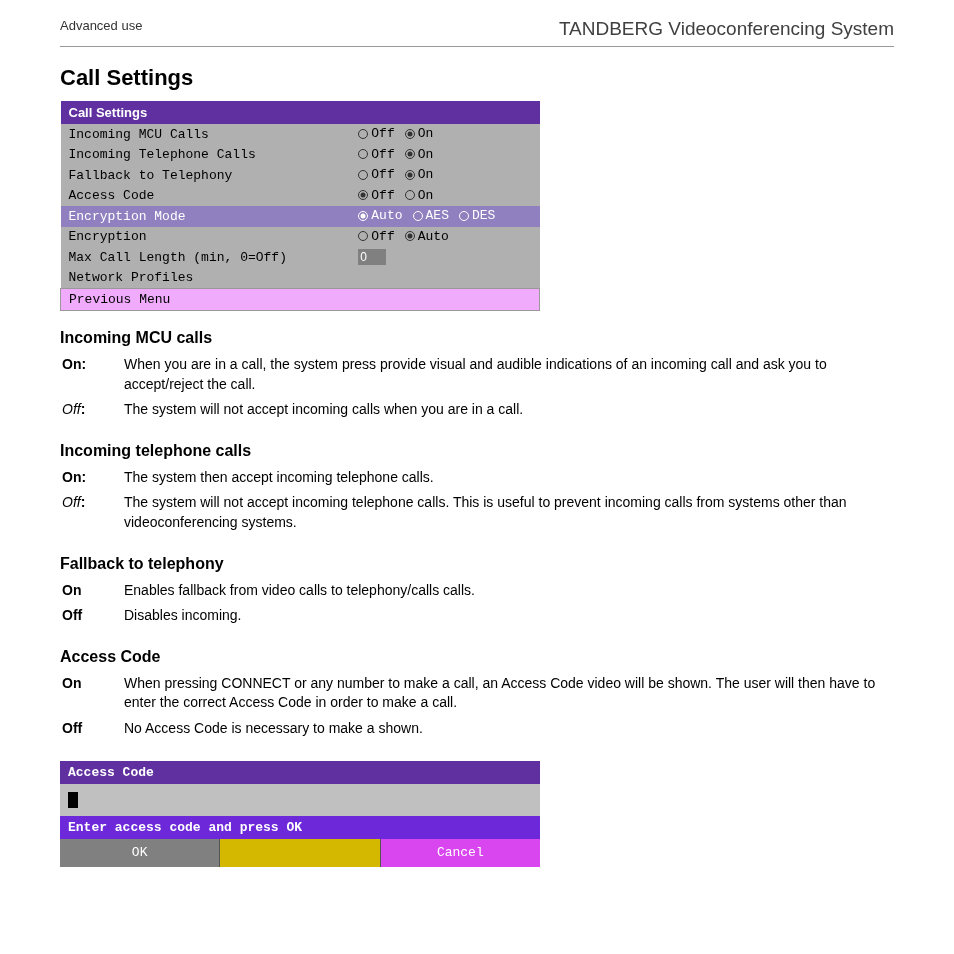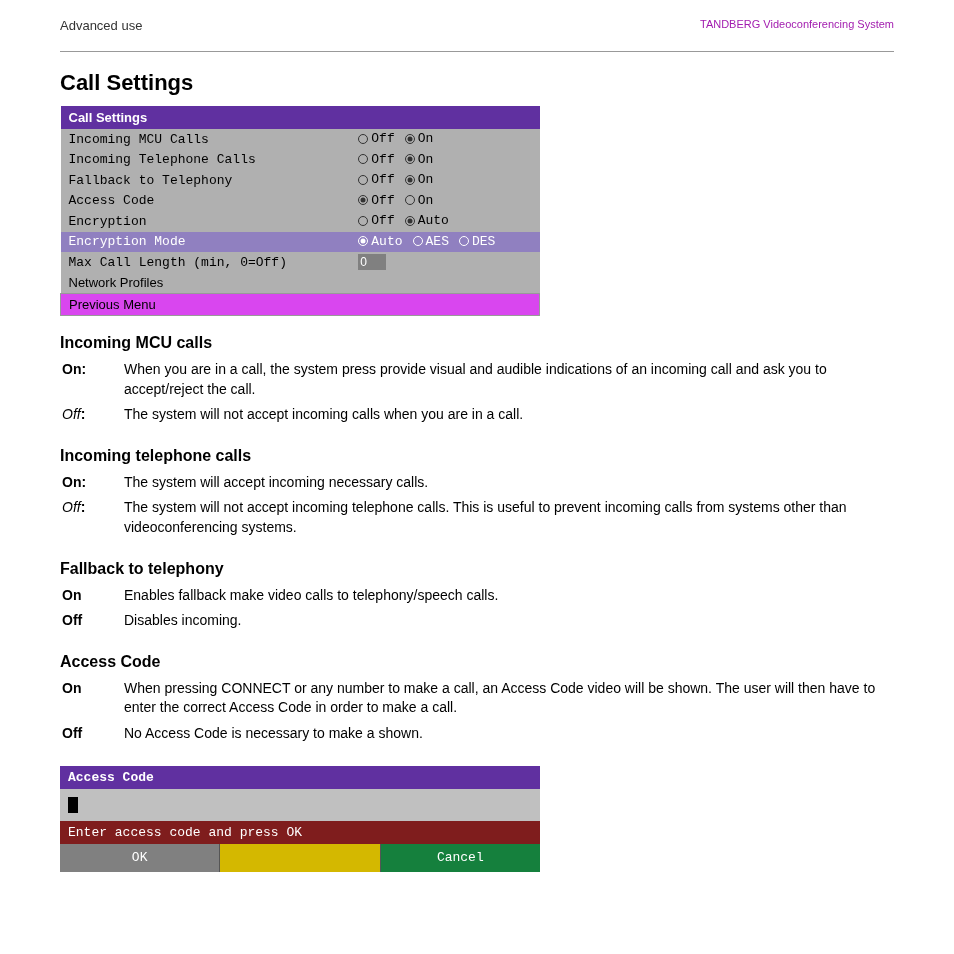"Advanced use" .header-bar { padding-bottom: 18px -> 6px }
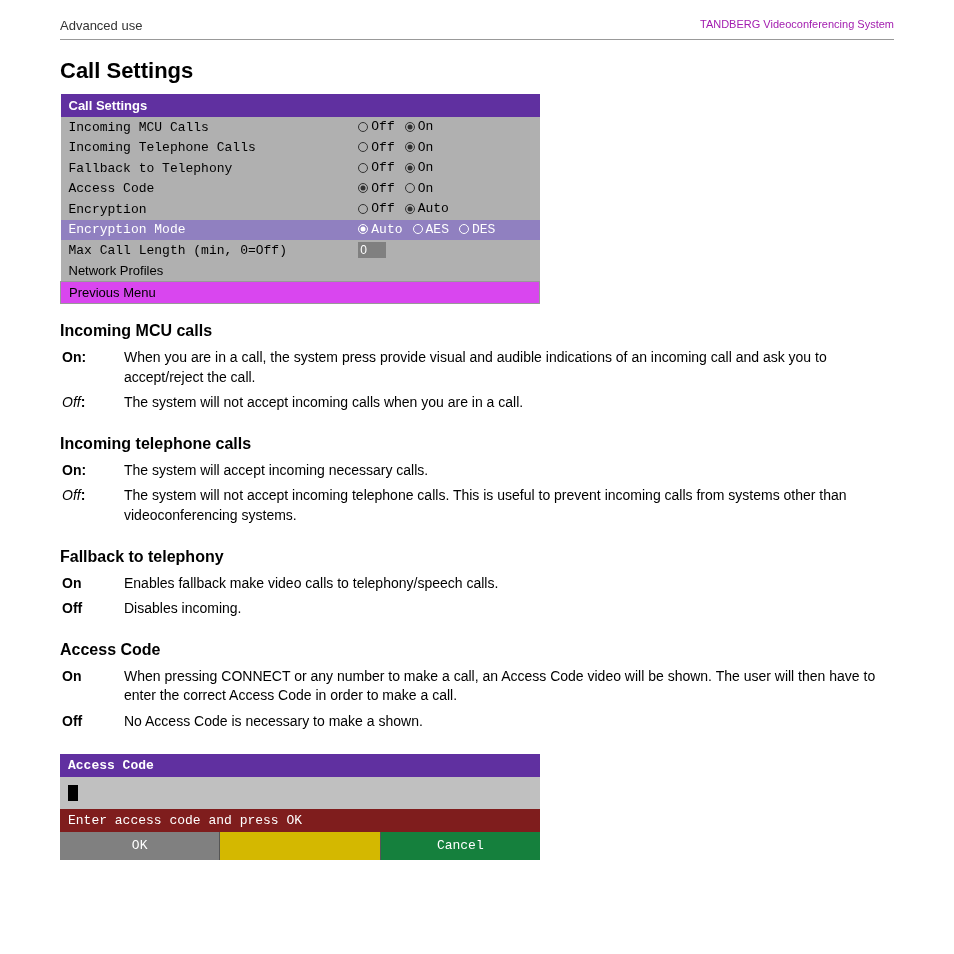"TANDBERG Videoconferencing System" .header-right { color: #a21caf -> #404040; font-size: 11px -> 19px }
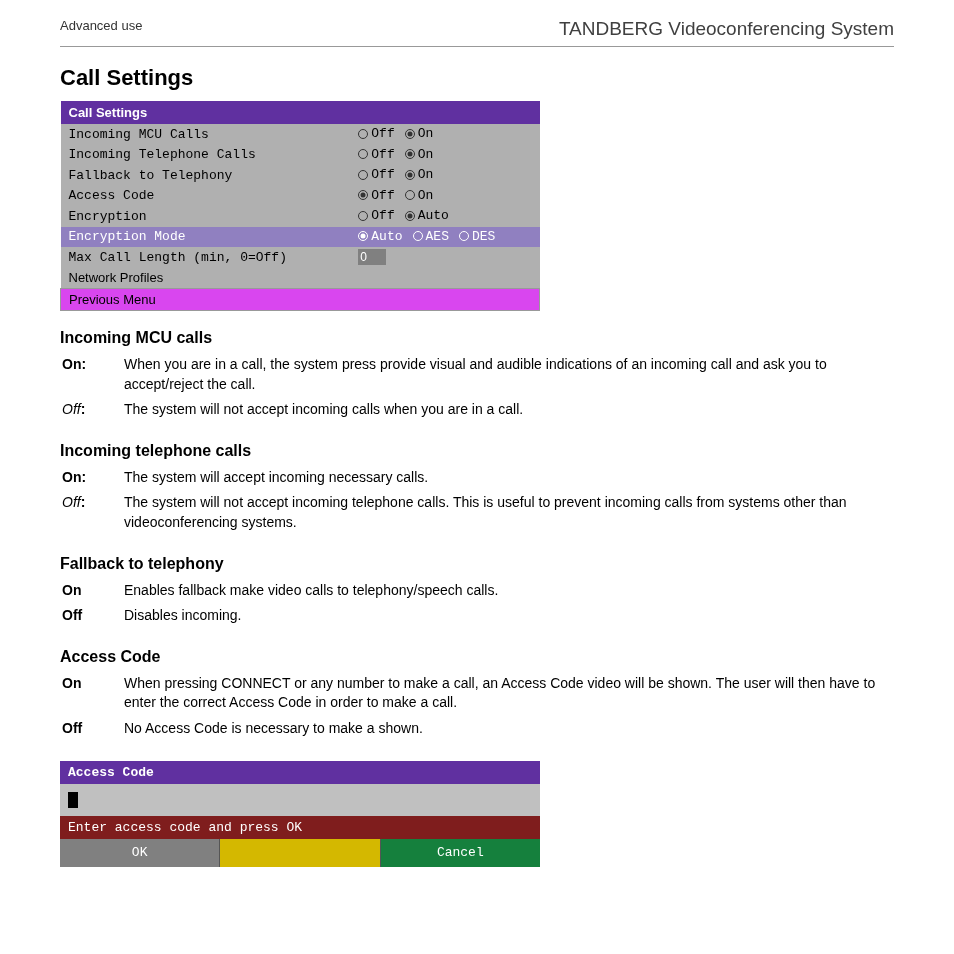"Encryption" tr.ui-row { order: before "Encryption Mode" -> after "Encryption Mode" }
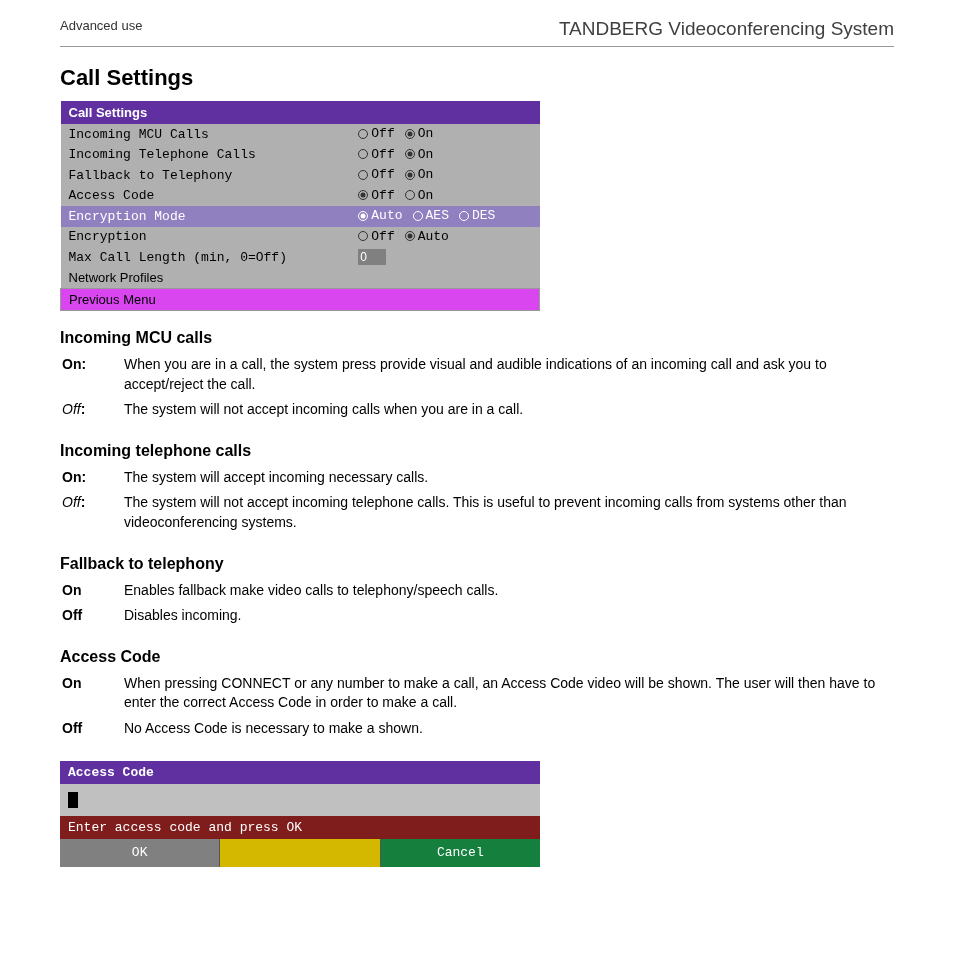"Network Profiles" .network-row td { font-family: Liberation Sans, sans-serif -> Liberation Mono, monospace }
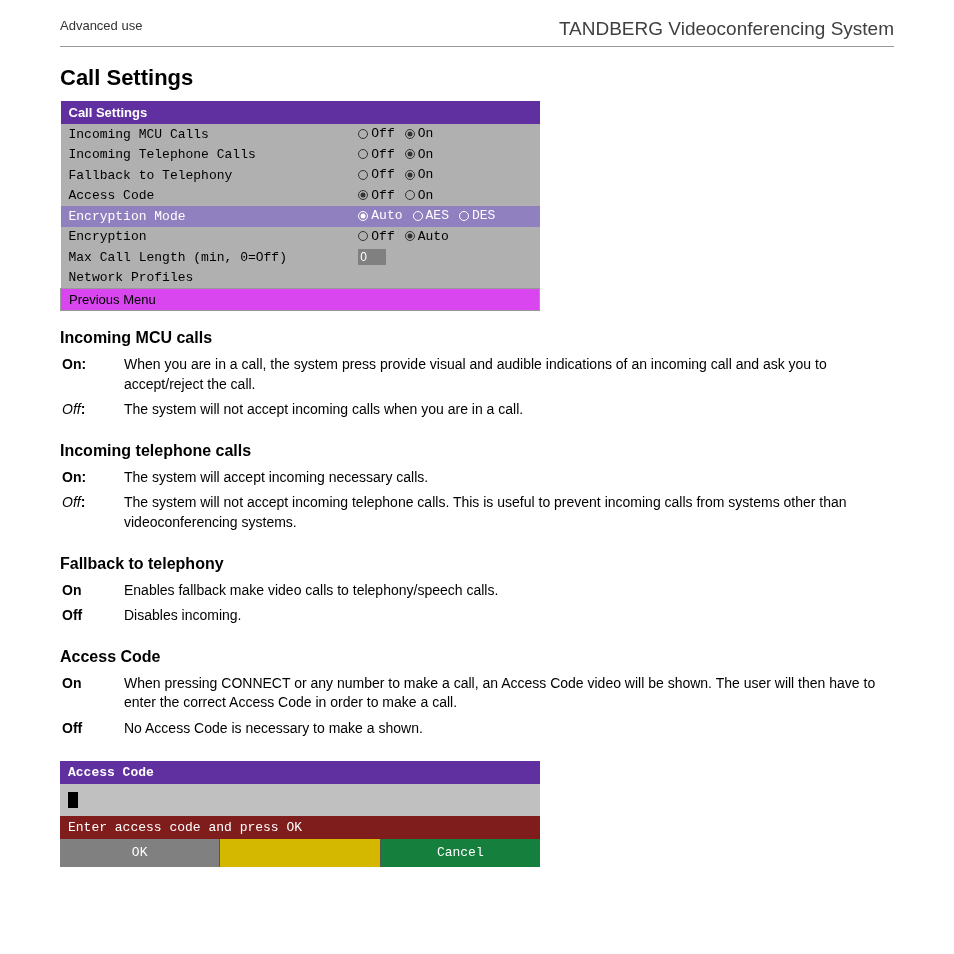"Previous Menu" td { background: #d946ef -> #f0abfc; font-family: Liberation Sans, sans-serif -> Liberation Mono, monospace }
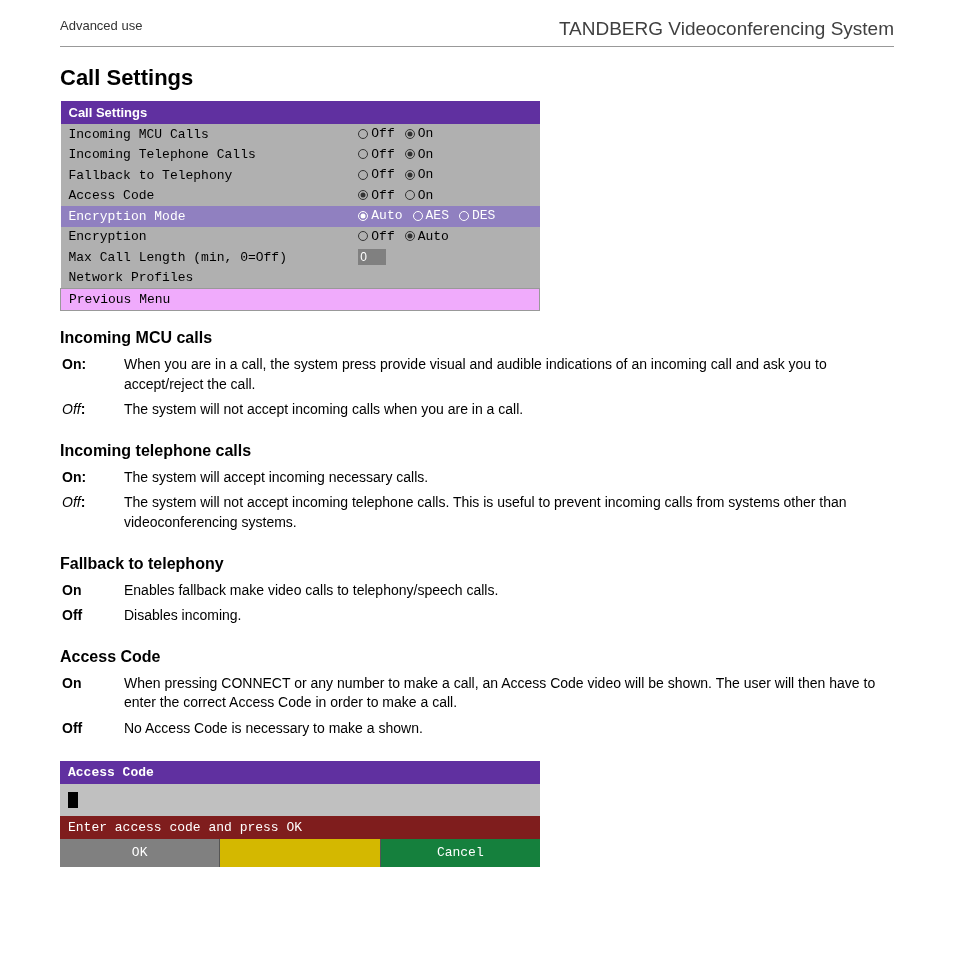"The system will accept incoming" td { text: will accept incoming necessary -> then accept incoming telephone }
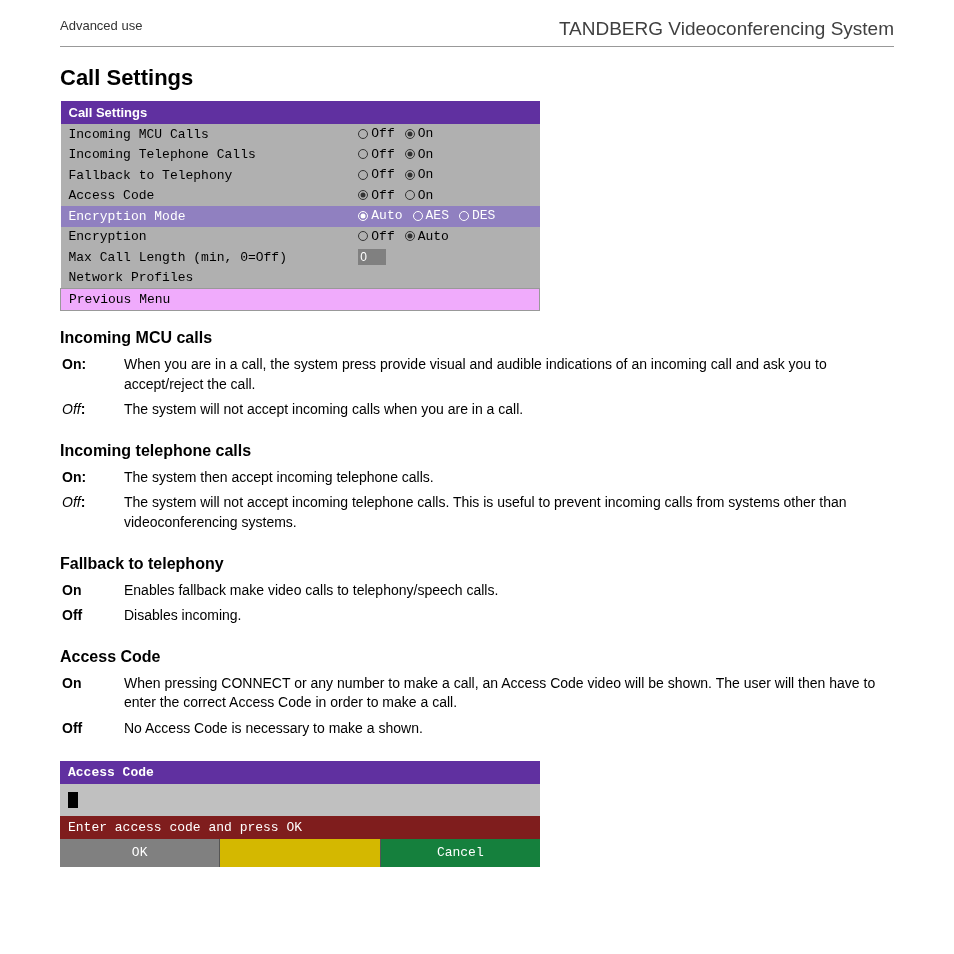"Enables fallback make video calls" td { text: make video calls to telephony/speech -> from video calls to telephony/calls }
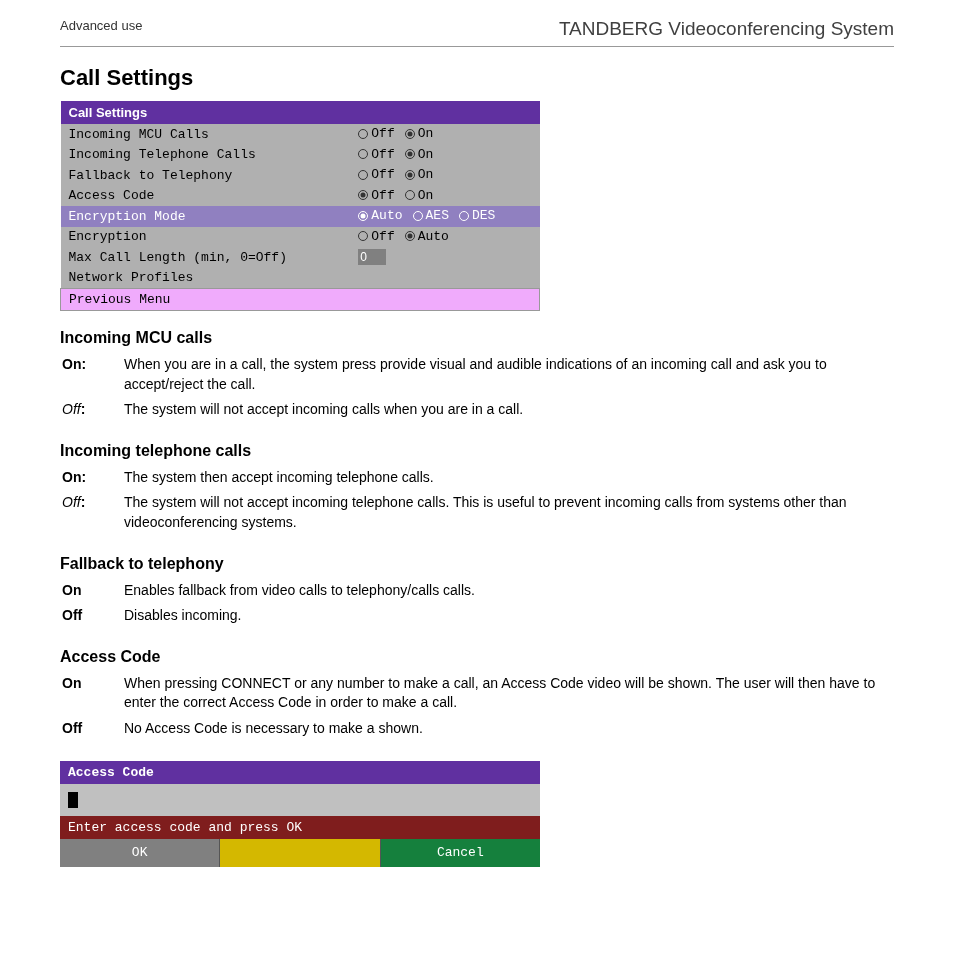"Enter access code and press" .ac-text-row { background: #7f1d1d -> #6d28d9; font-weight: none -> bold }
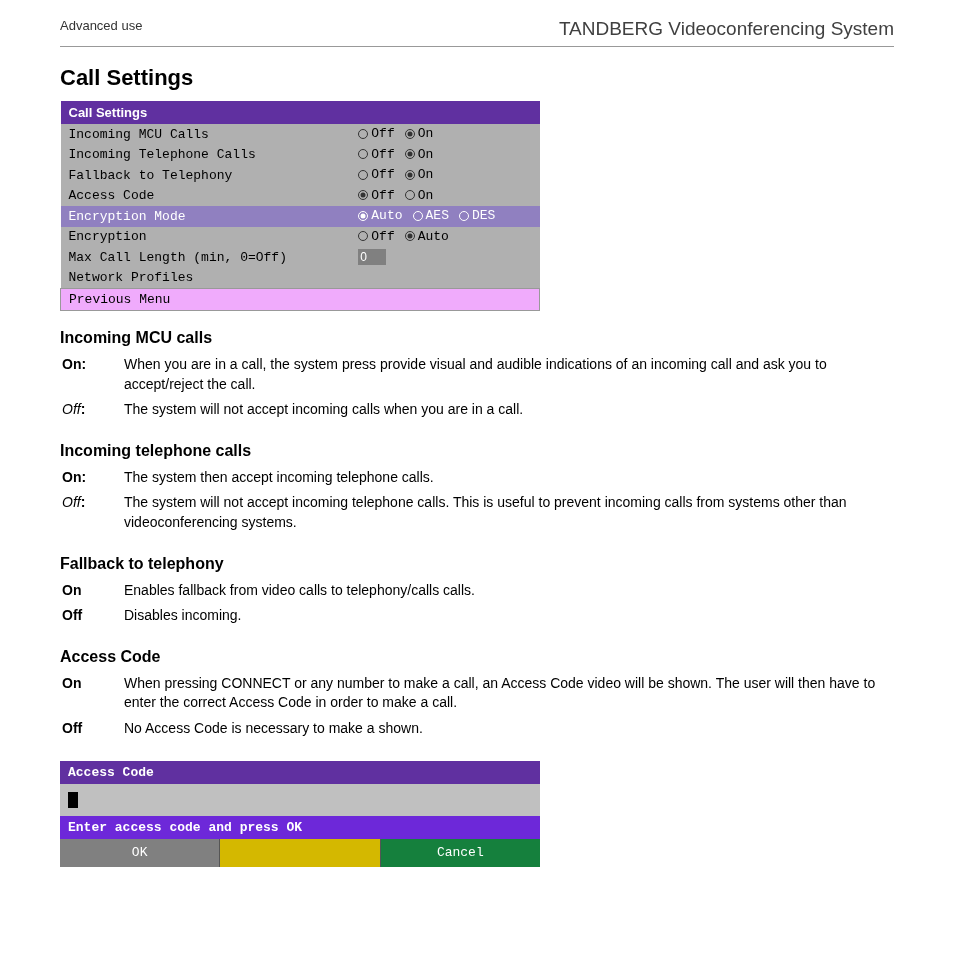"Cancel" .ac-btn-cancel { background: #15803d -> #d946ef }
